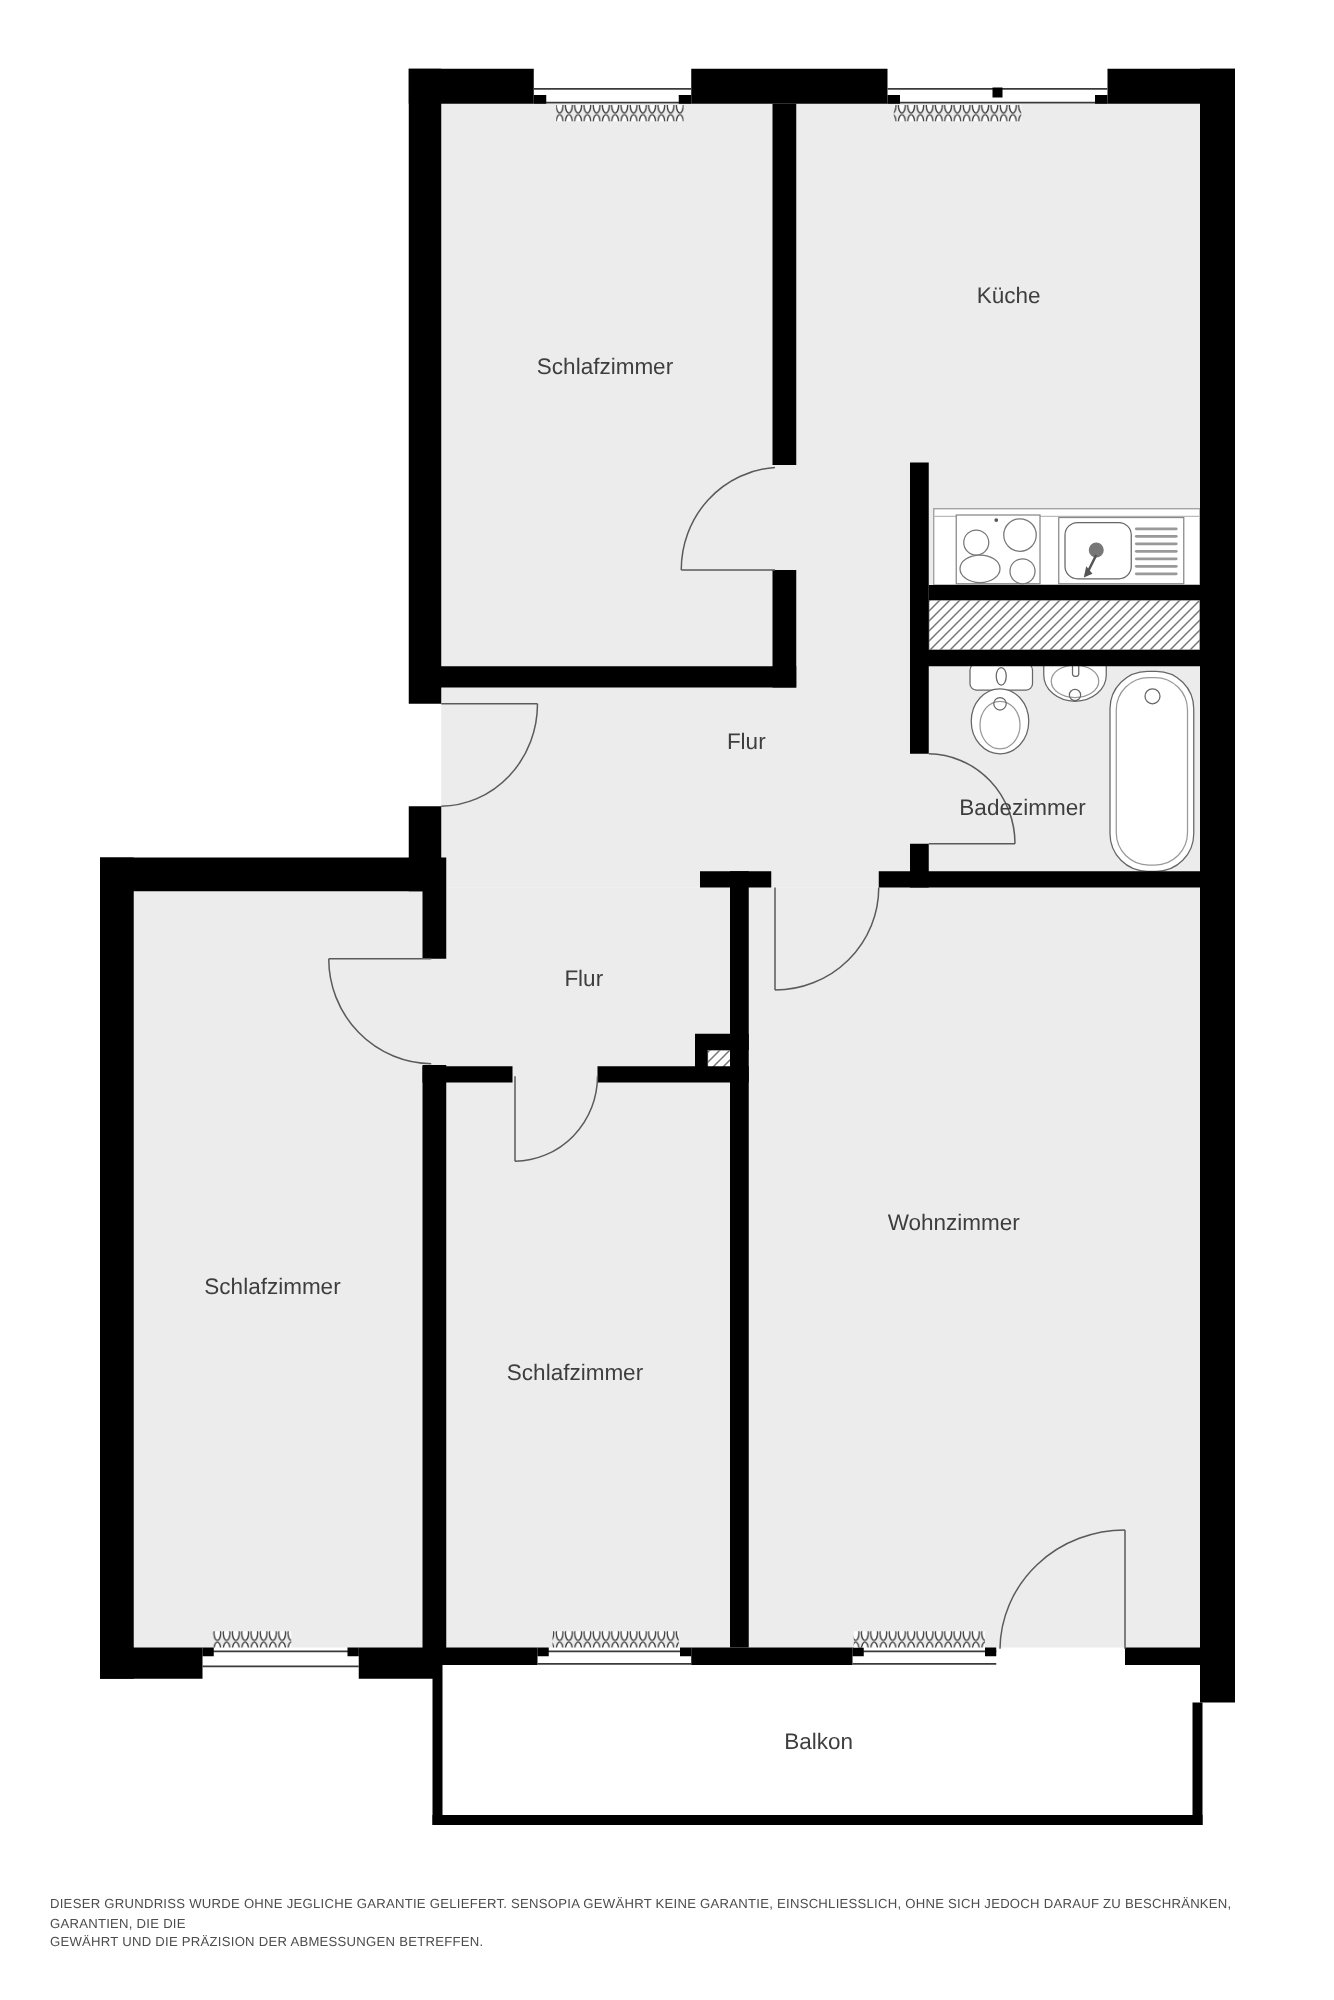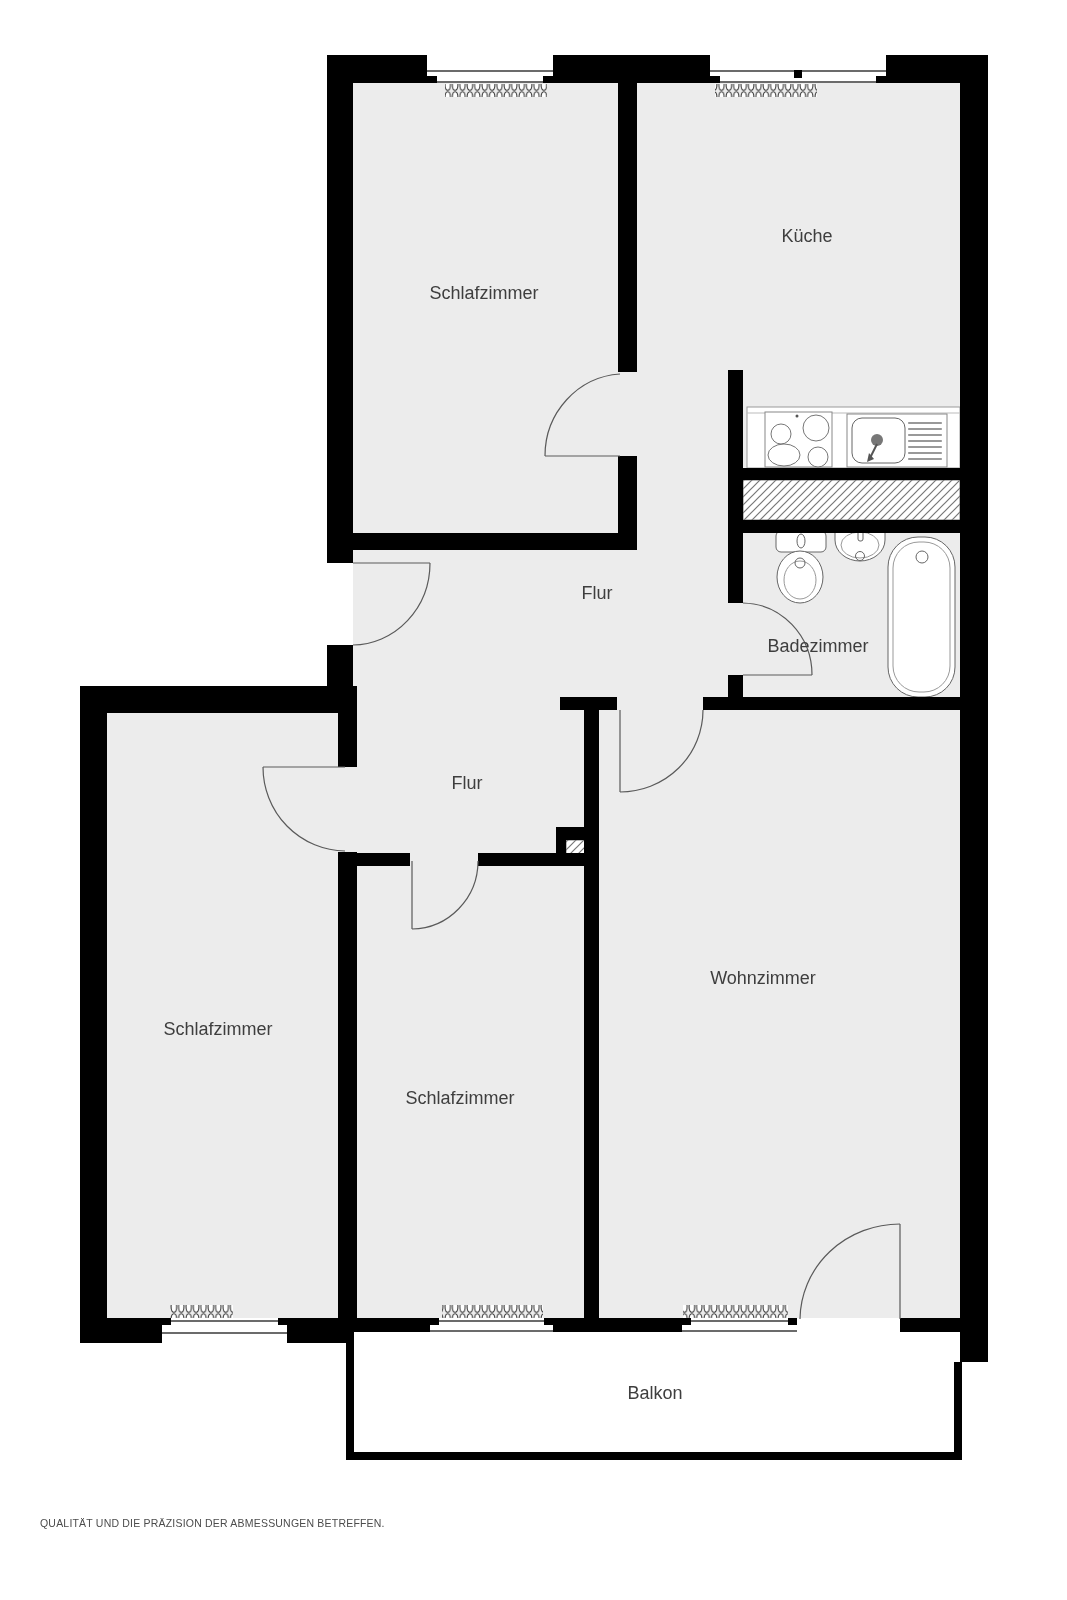"DIESER GRUNDRISS WURDE OHNE JEGLICHE" div { html: none -> <div>DIESER GRUNDRISS WURDE OHNE JEGLICHE GARANTIE GELIEFERT. SENSOPIA GEWÄHRT KEINE GARANTIE, EINSCHLIESSLICH, OHNE SICH JEDOCH DARAUF ZU BESCHRÄNKEN, GARANTIEN, DIE DIE</div> }
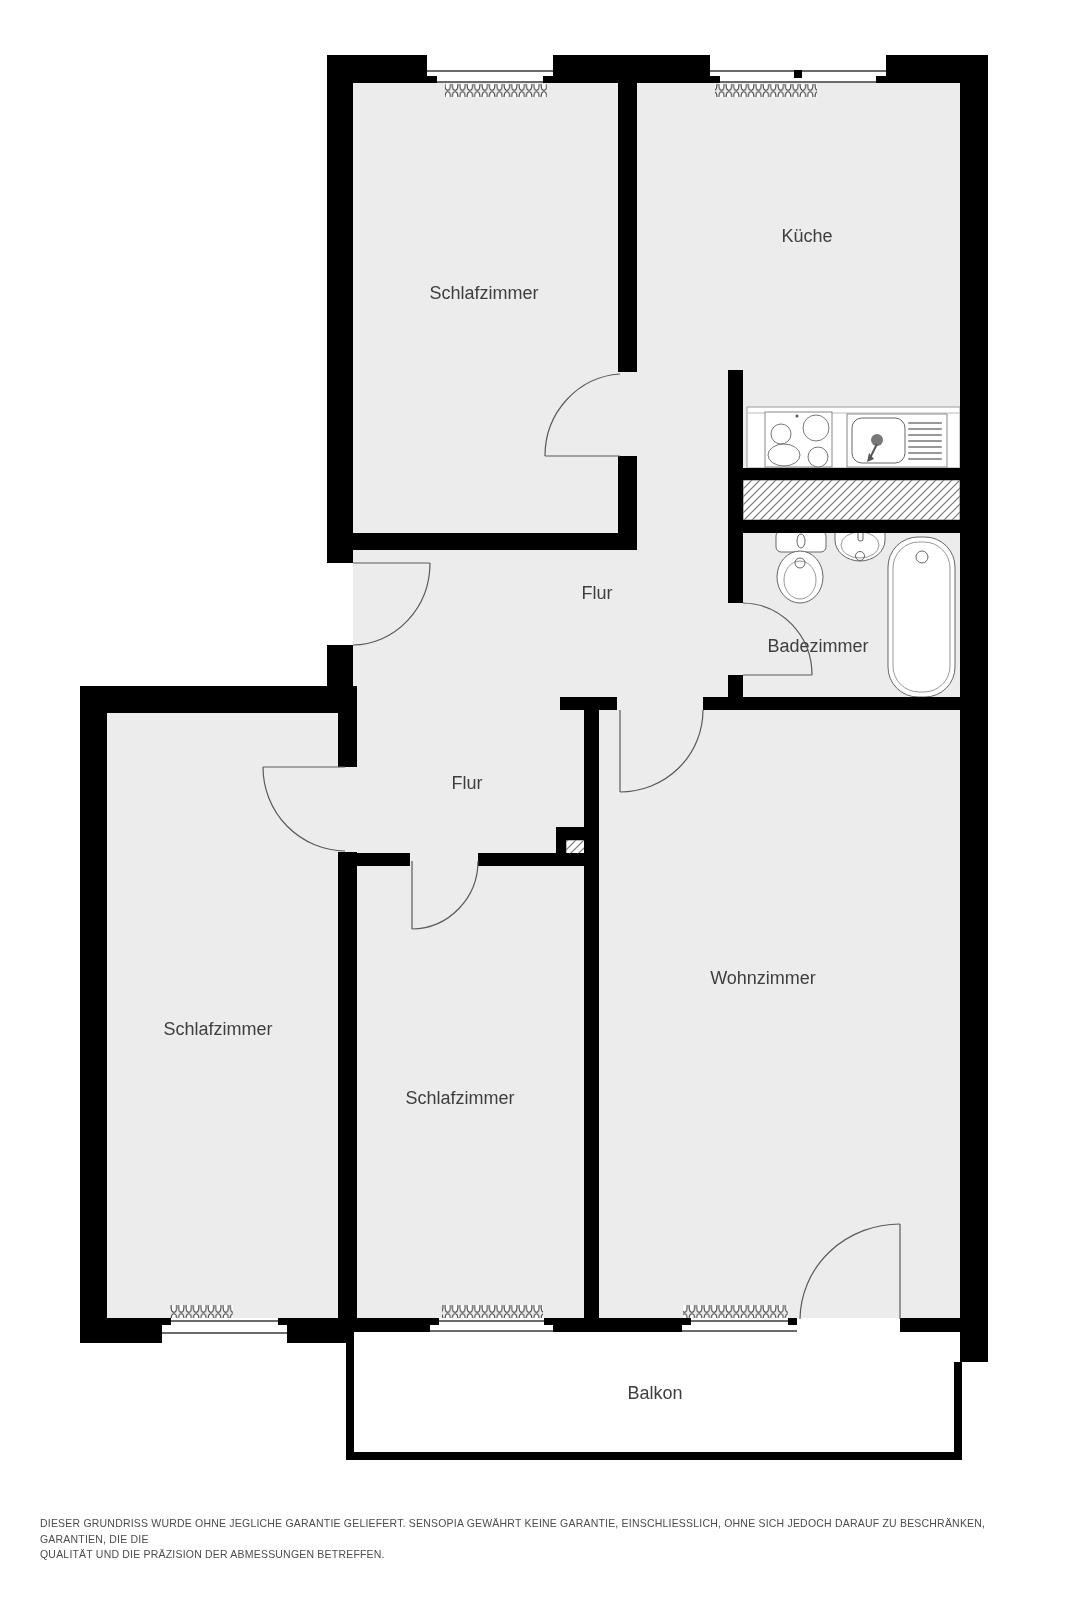"QUALITÄT UND DIE PRÄZISION DER" div { text: QUALITÄT -> GEWÄHRT }
